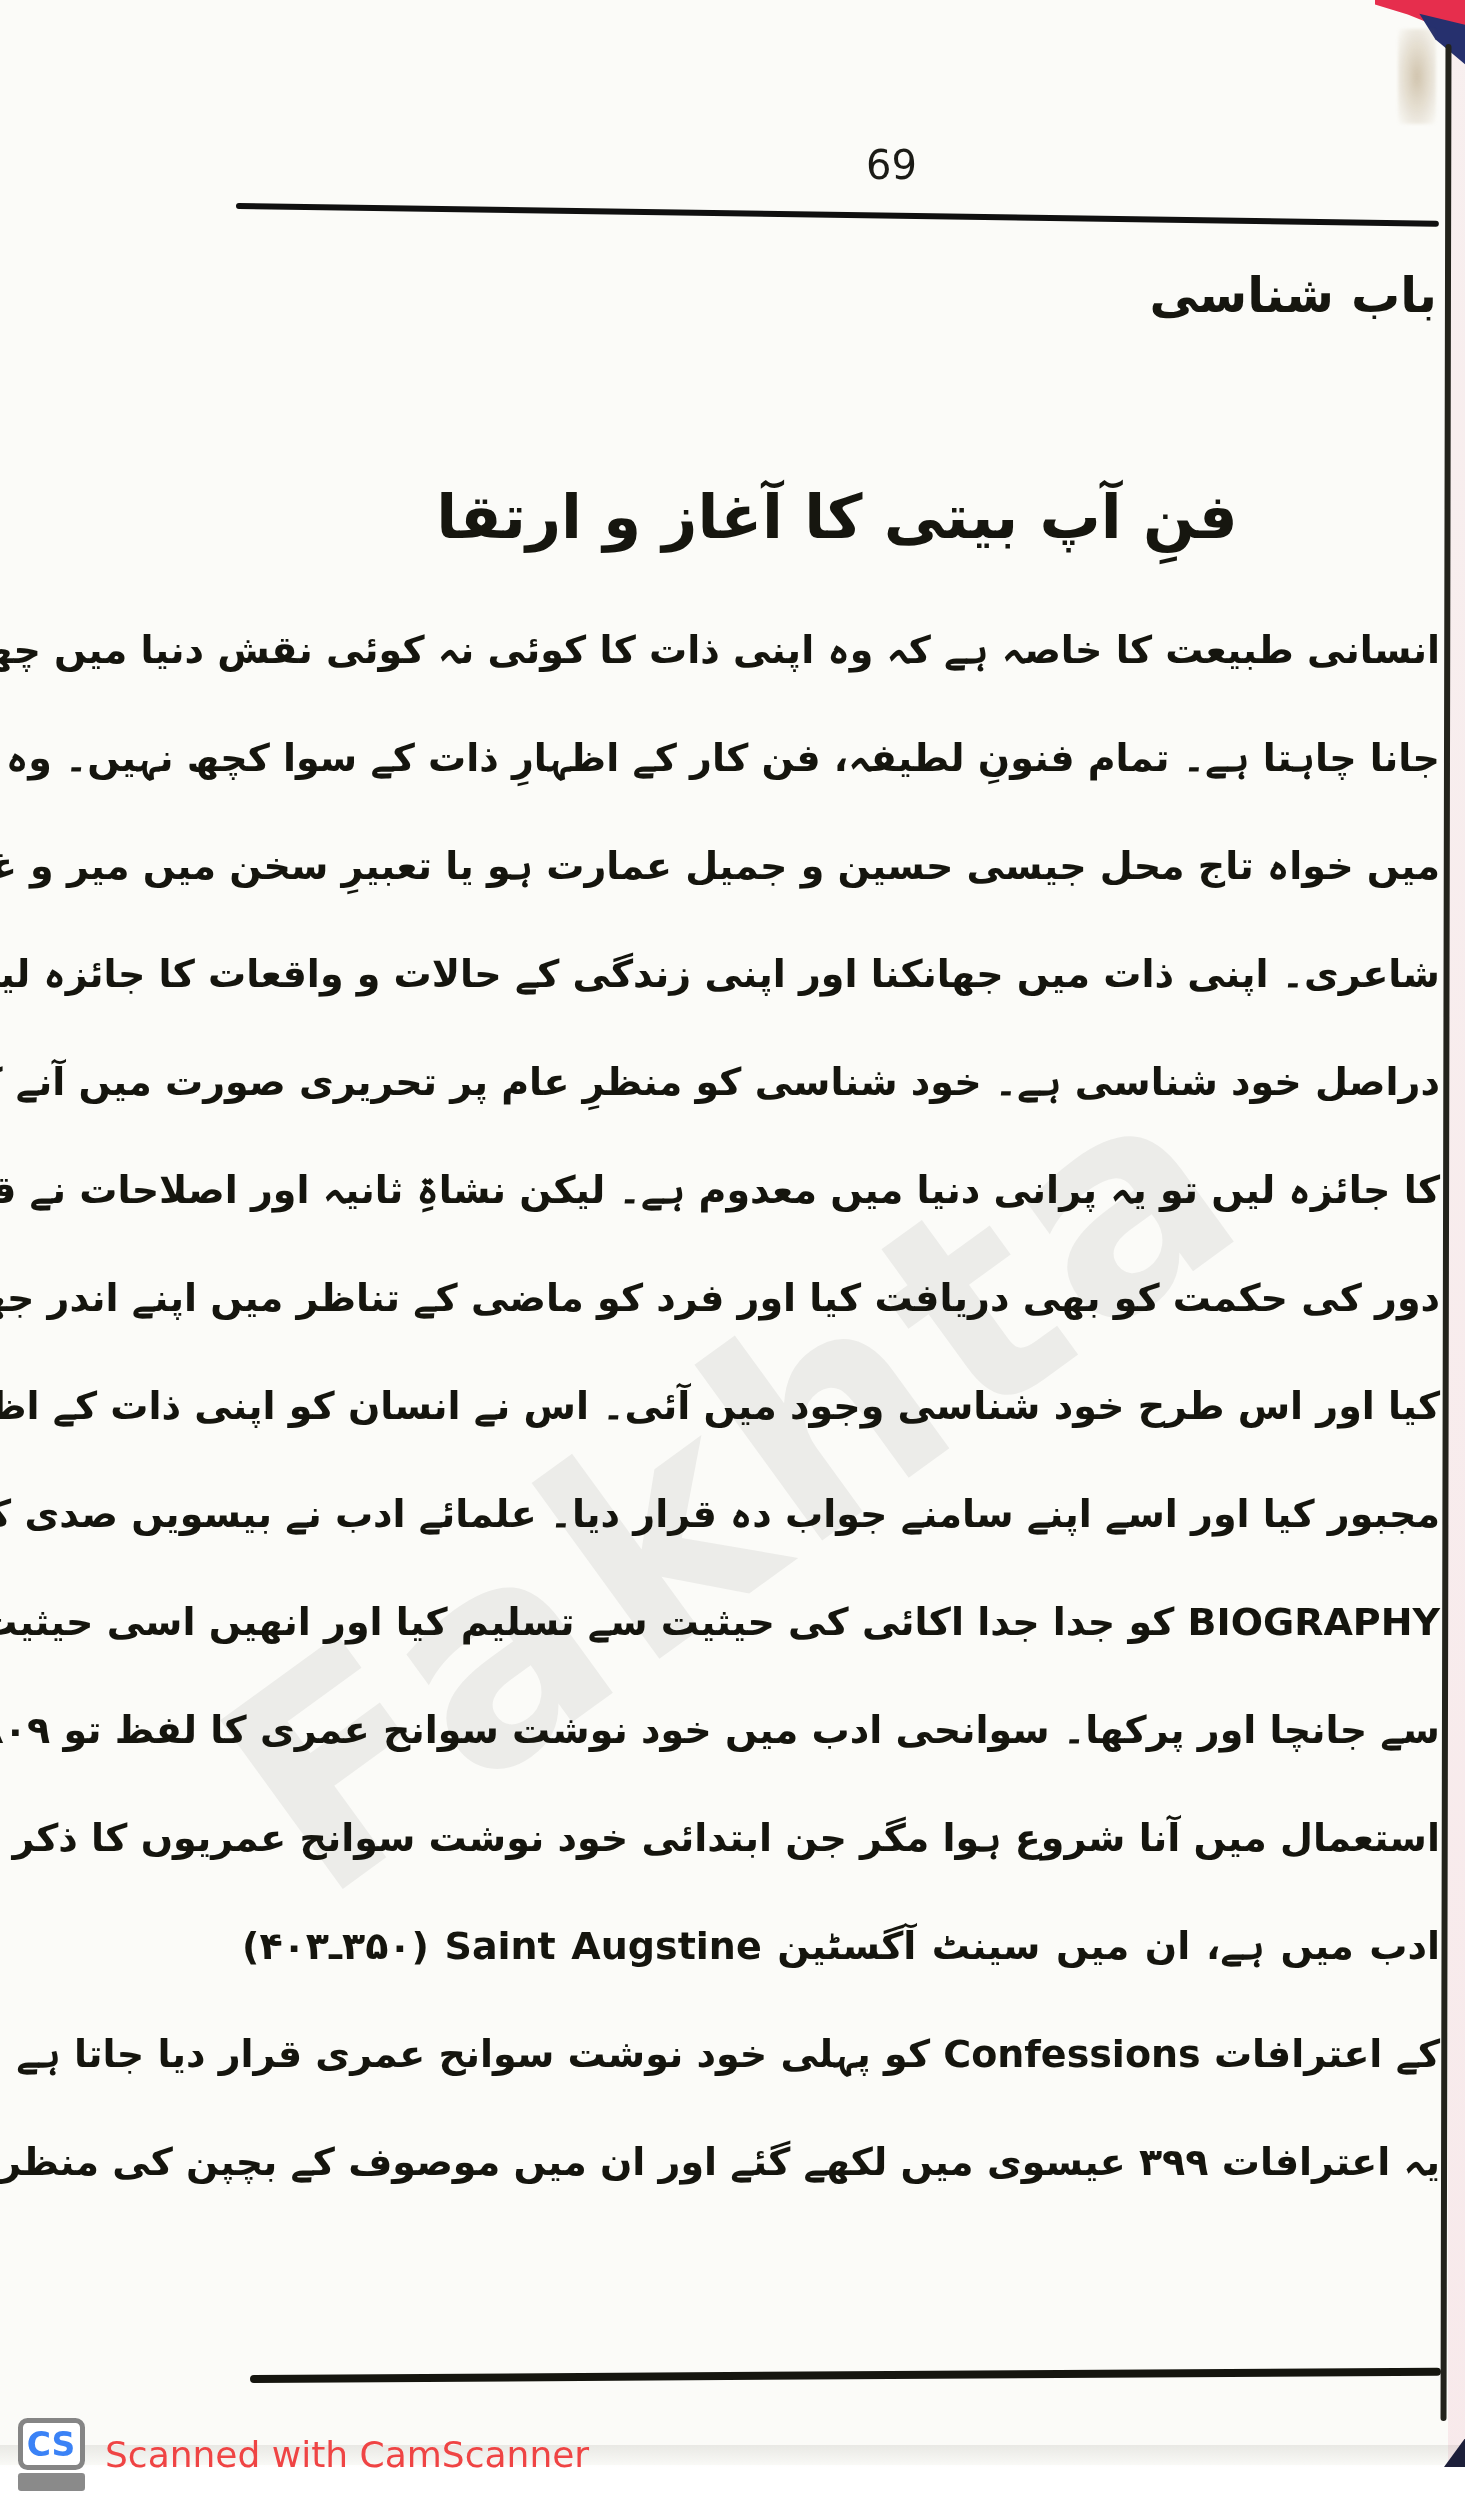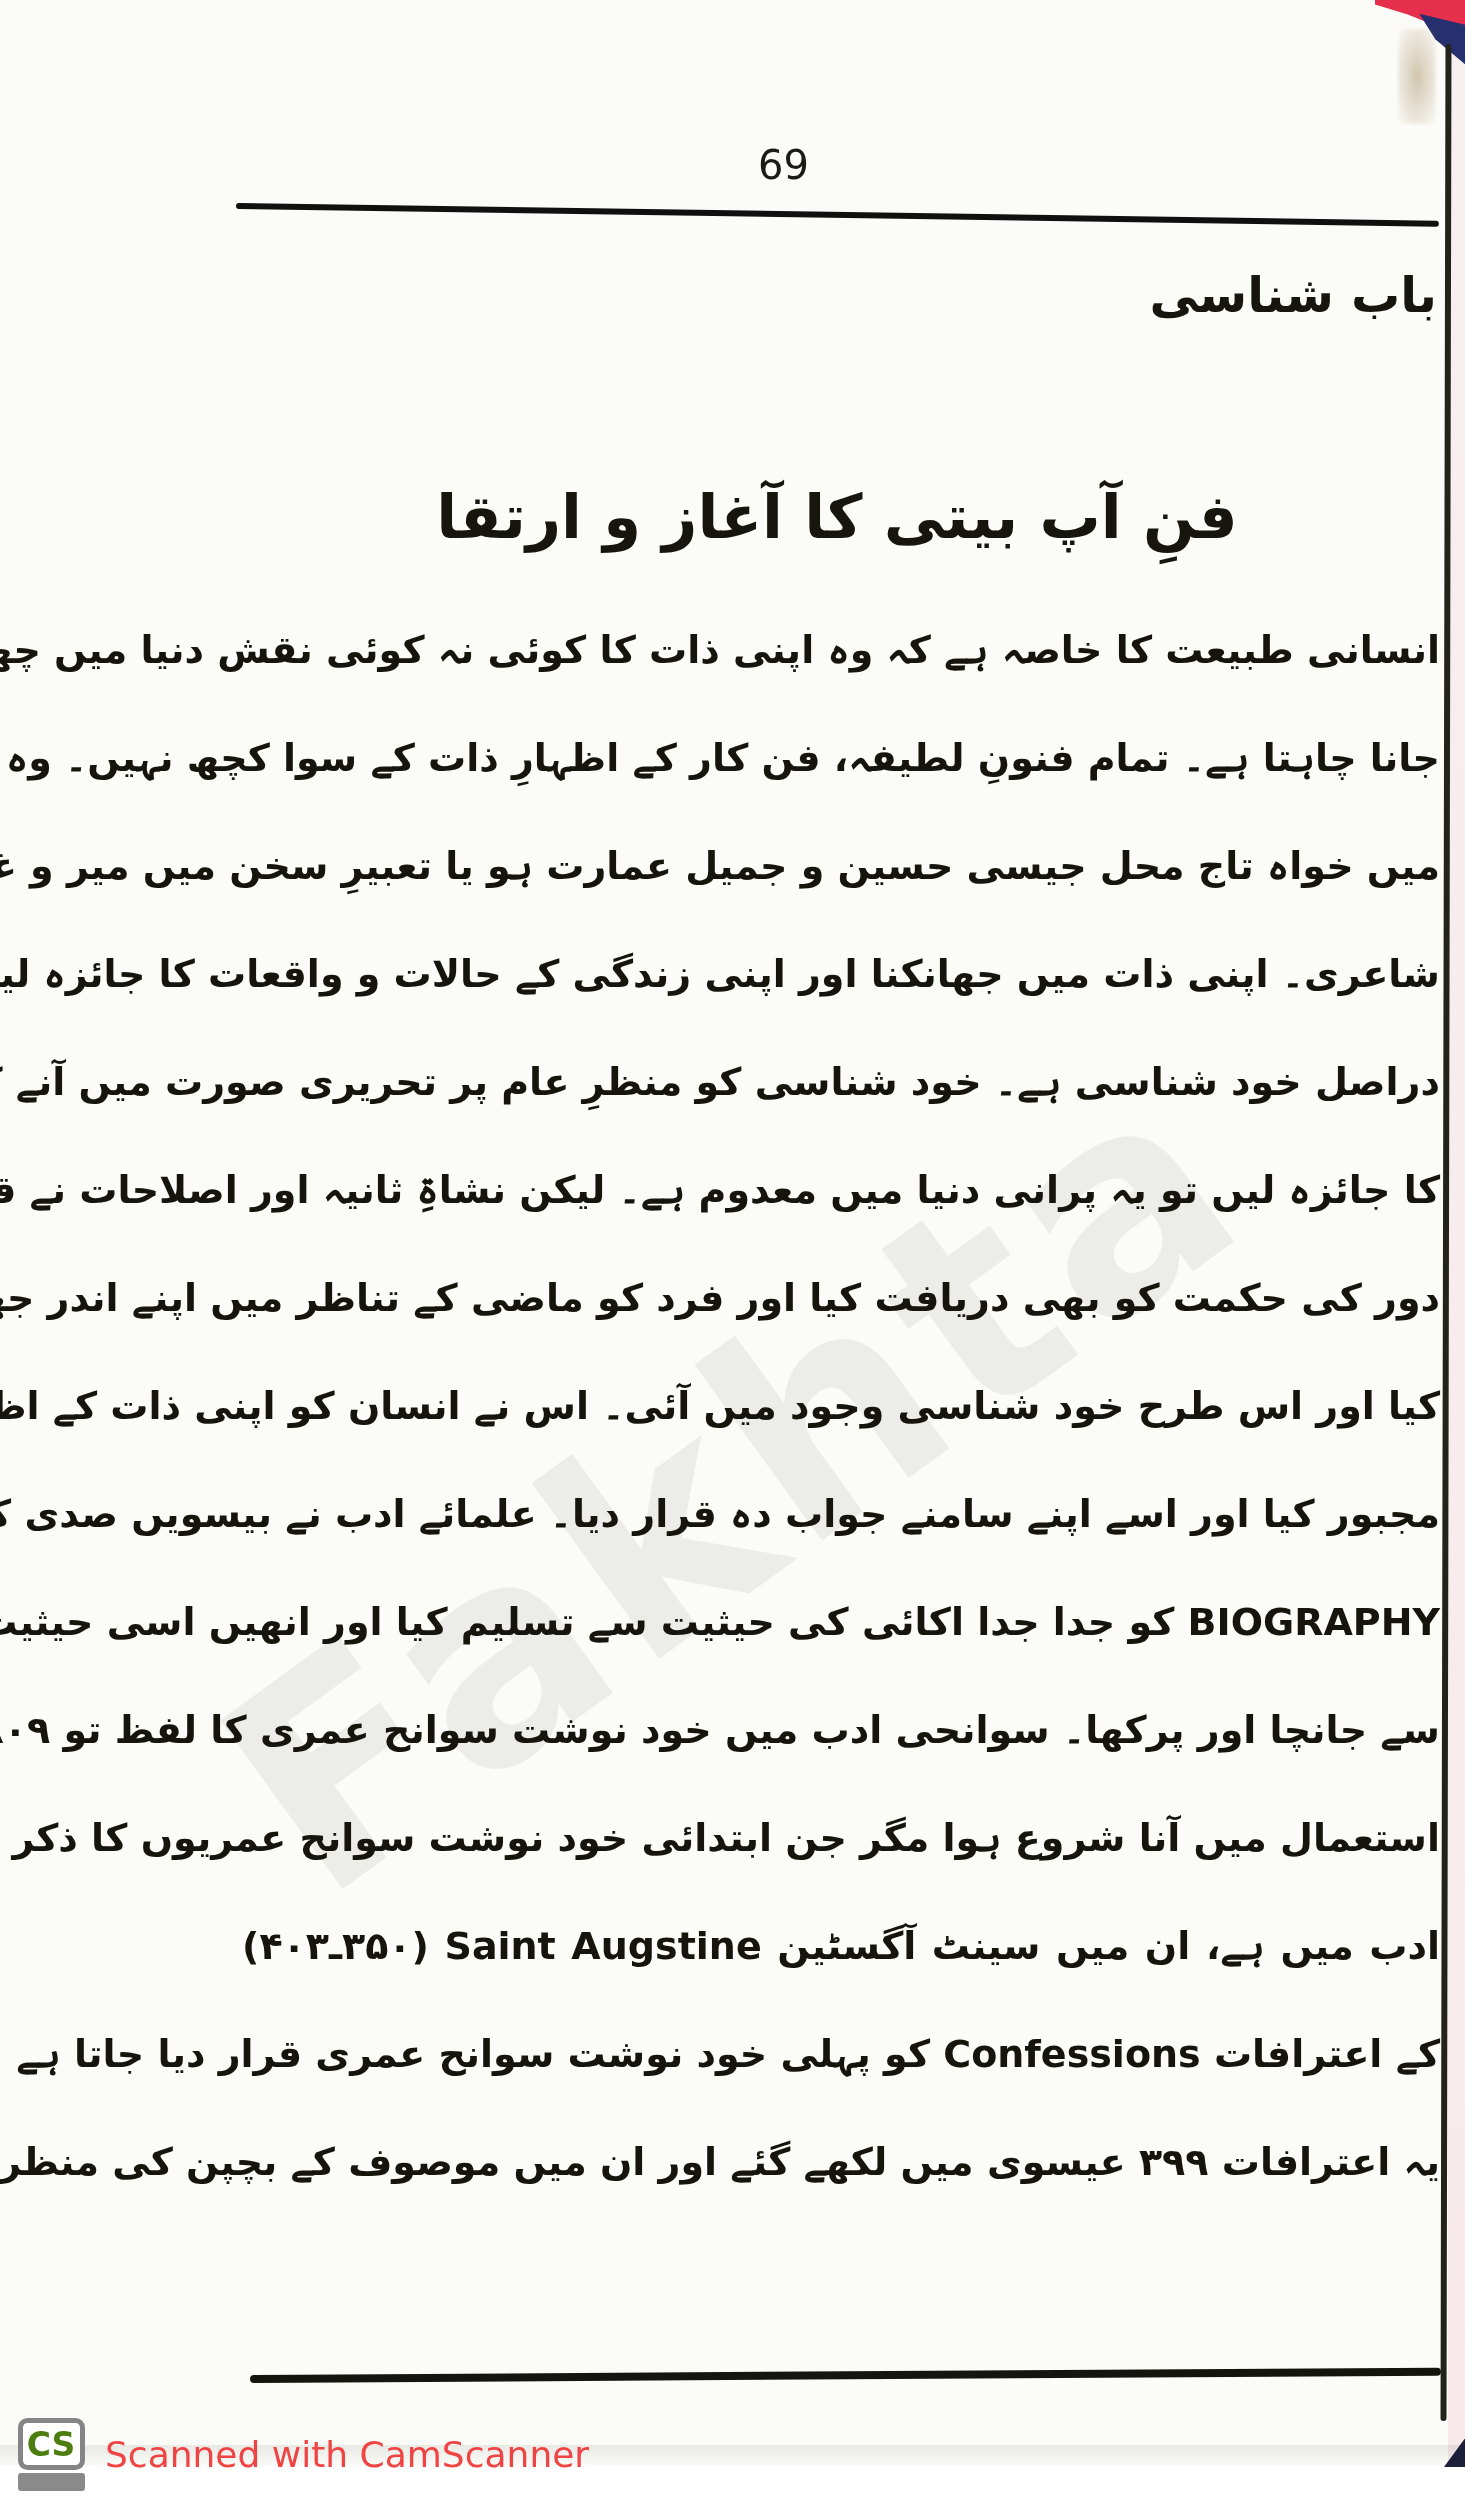"69" .page-number { text-align: left -> right }
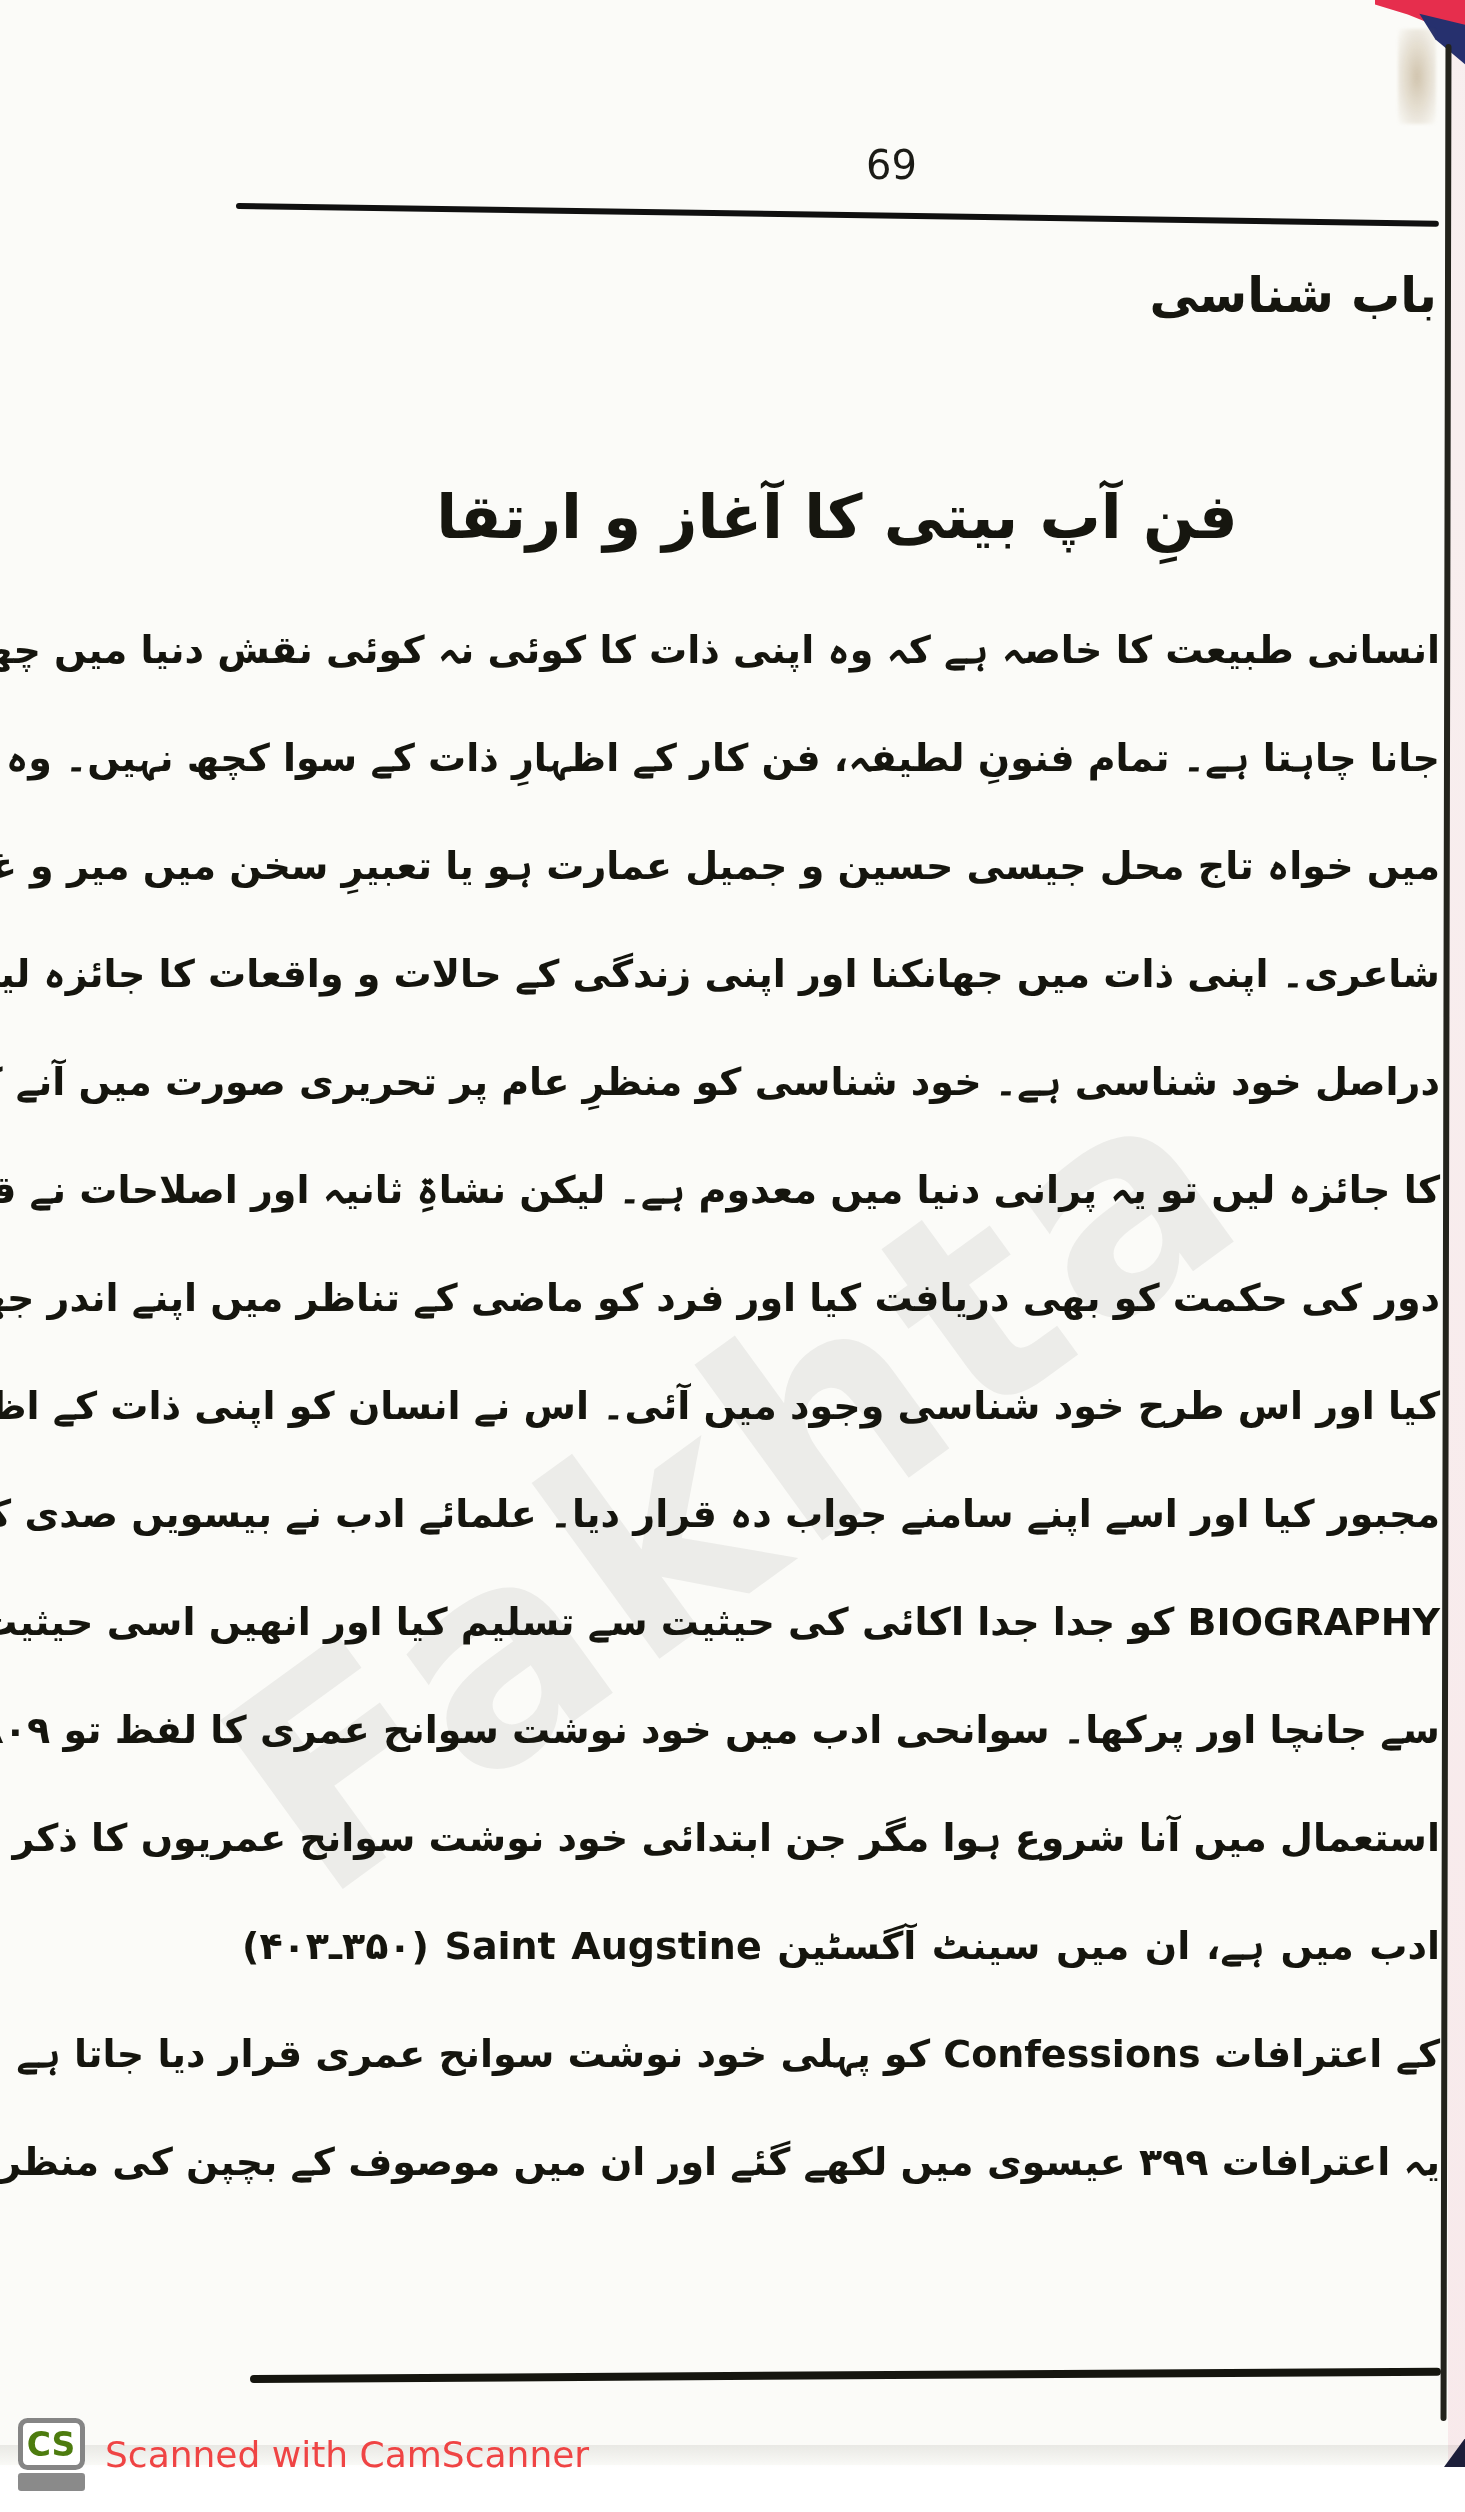"CS" .cs-box { color: #4d7c0f -> #3b82f6 }
